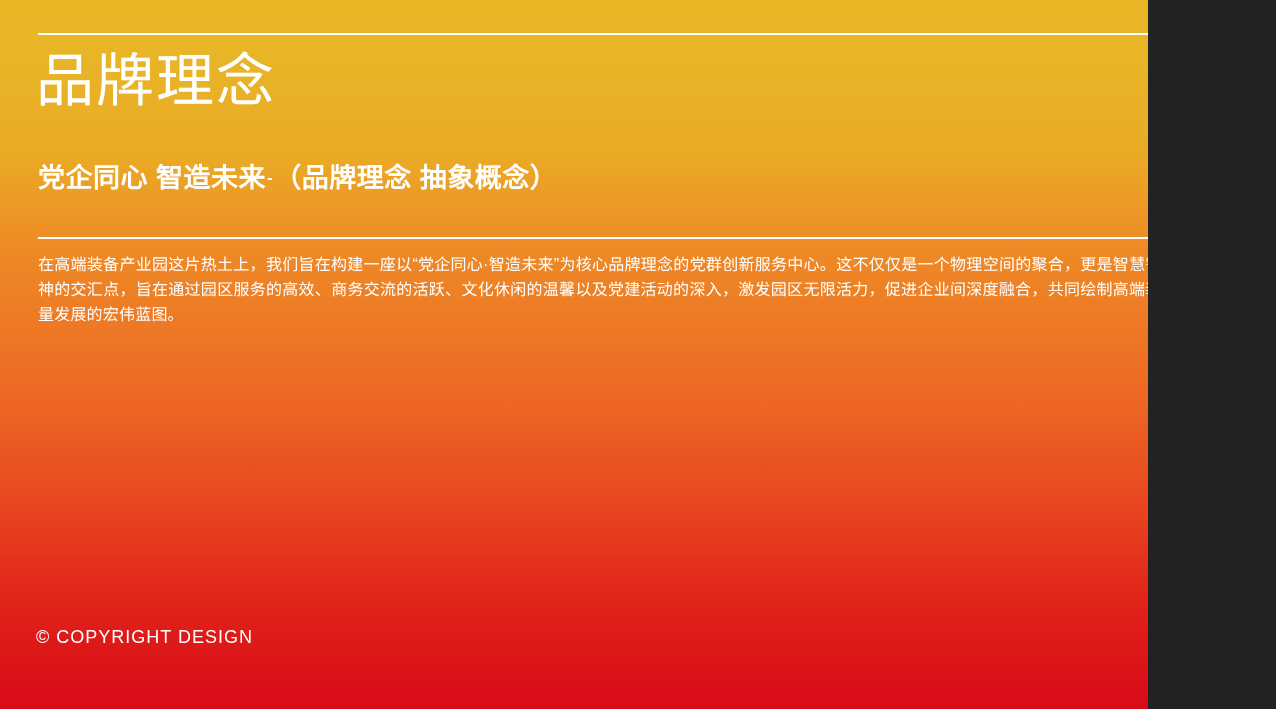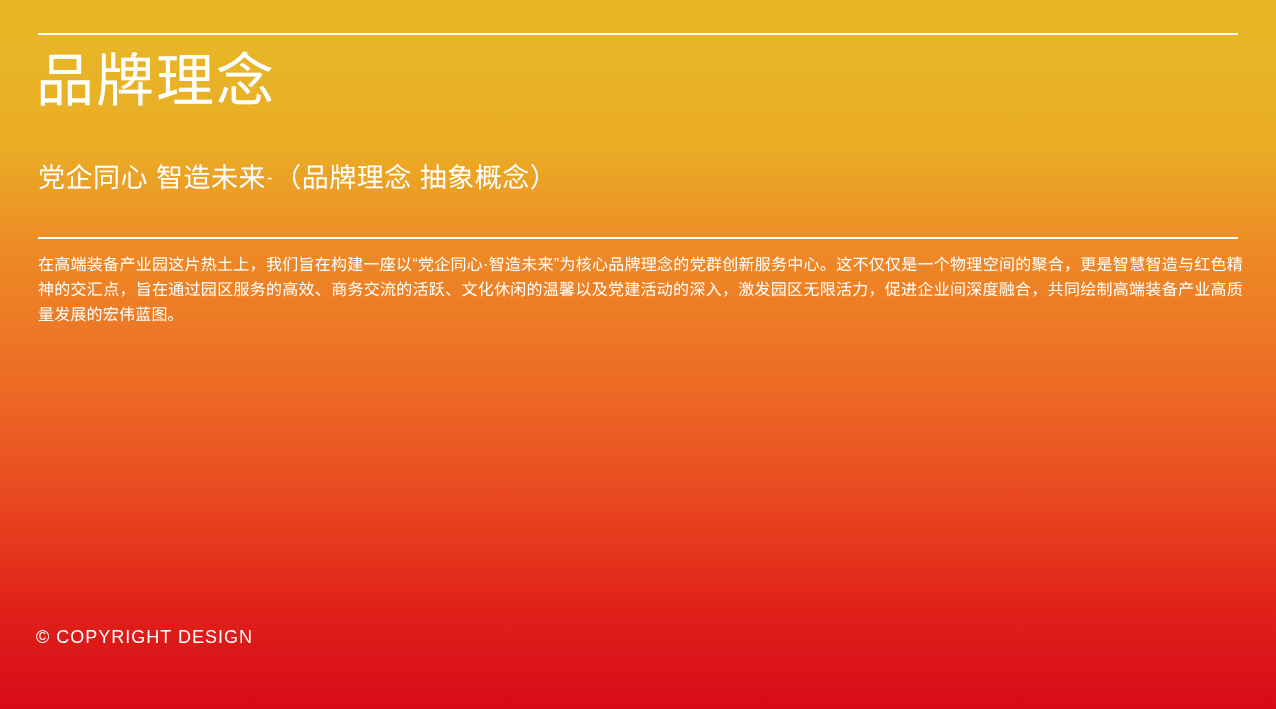"品牌理念" .slide { width: 1276px -> 1148px }
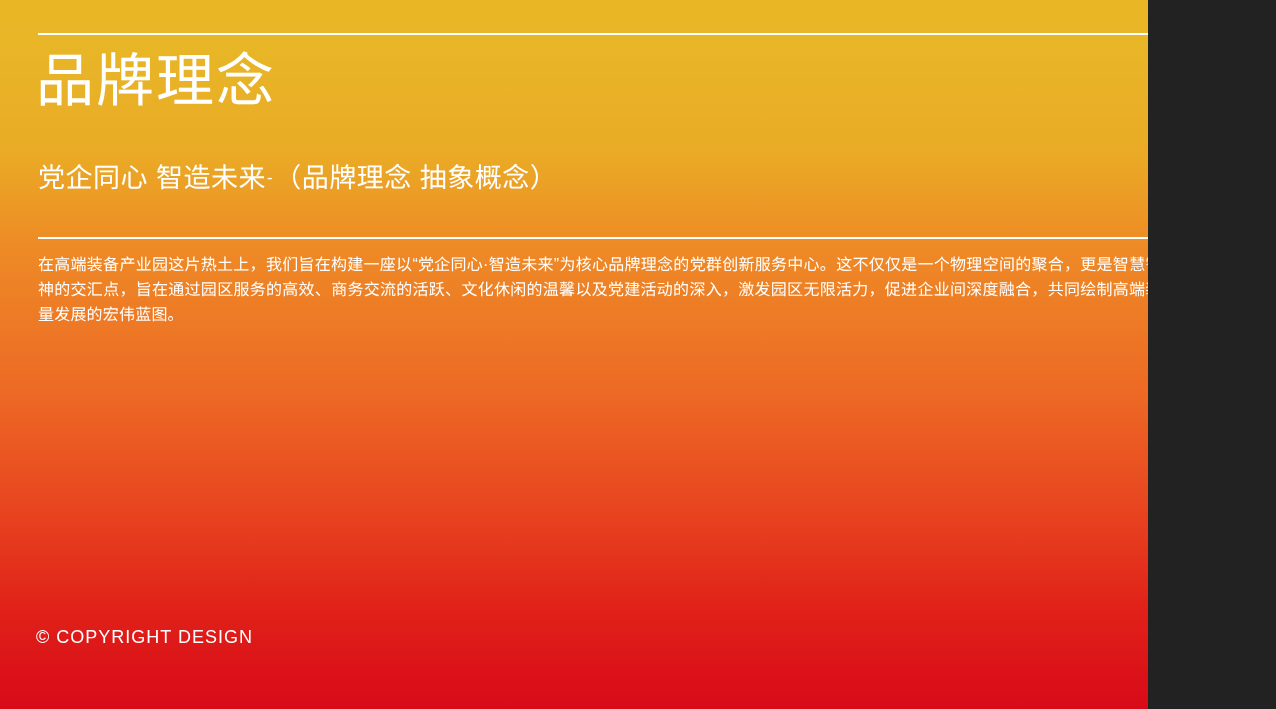"党企同心 智造未来-（品牌理念 抽象概念）" .subtitle { font-weight: 400 -> 700 }
